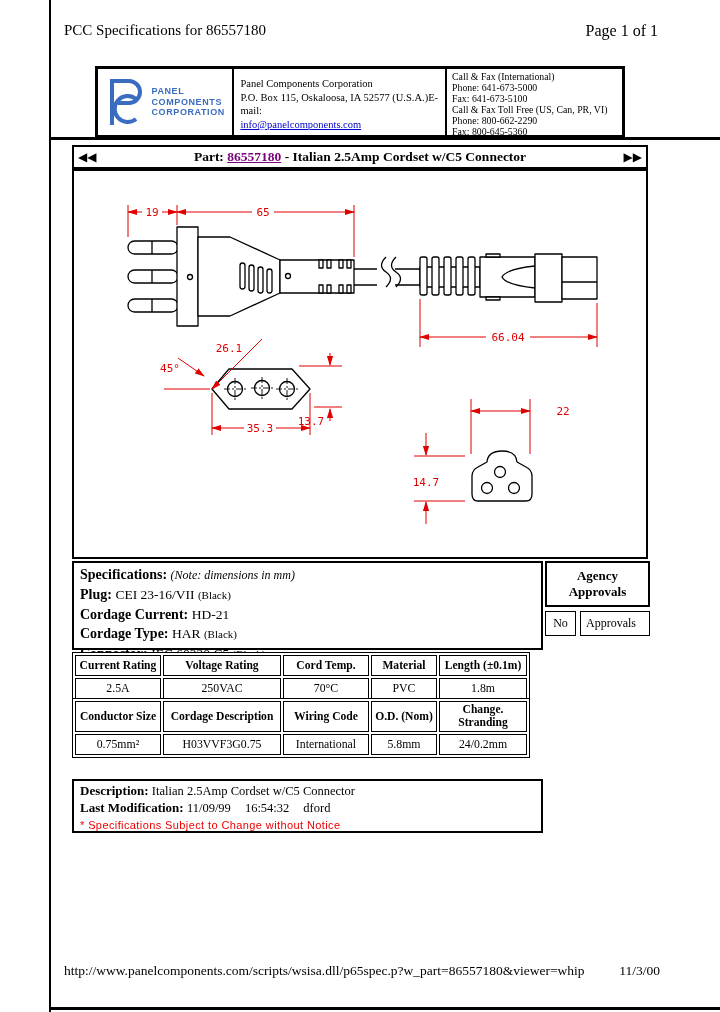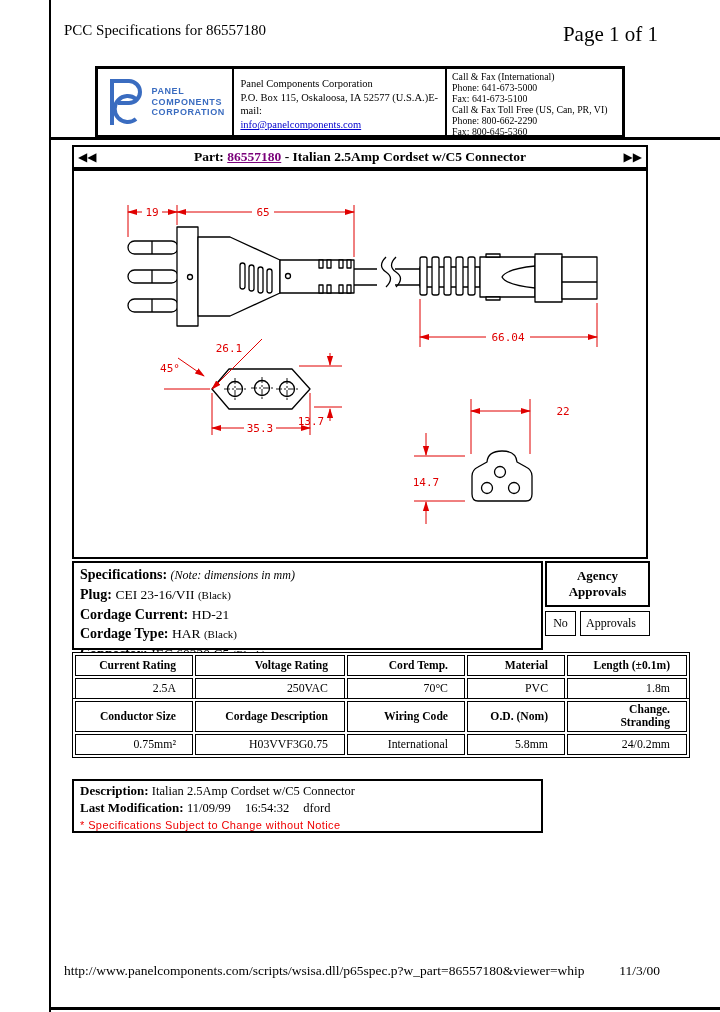"Page 1 of 1" .hdr-right { font-size: 21px -> 16px }
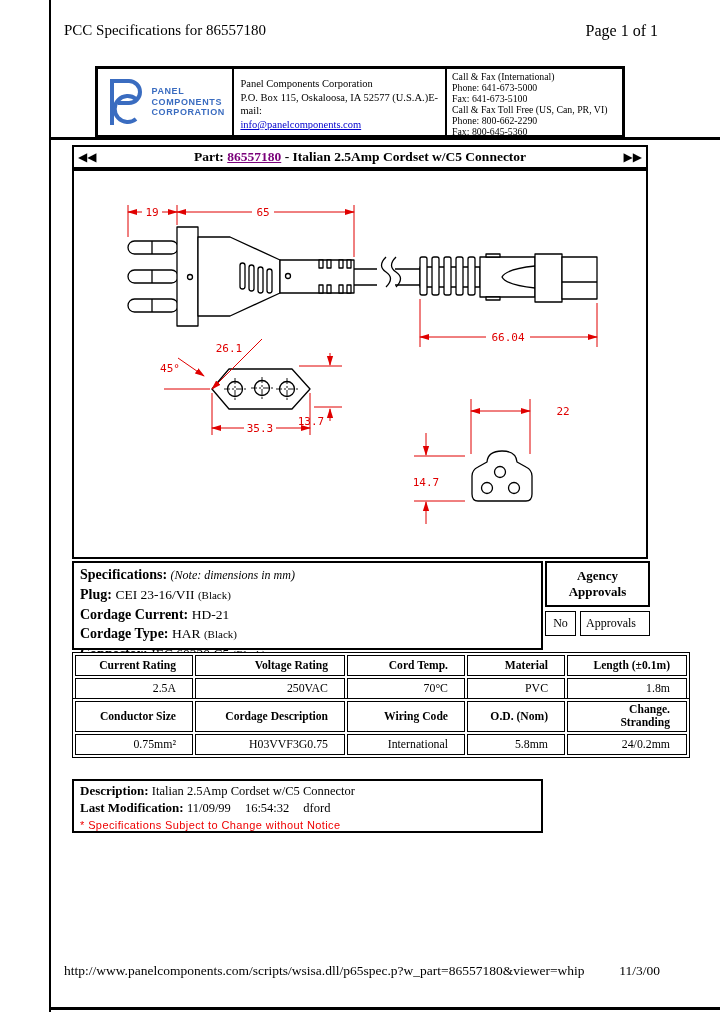"Current Rating" table.spec-table td { padding: 1px 16px -> 1px 0; text-align: right -> center }
